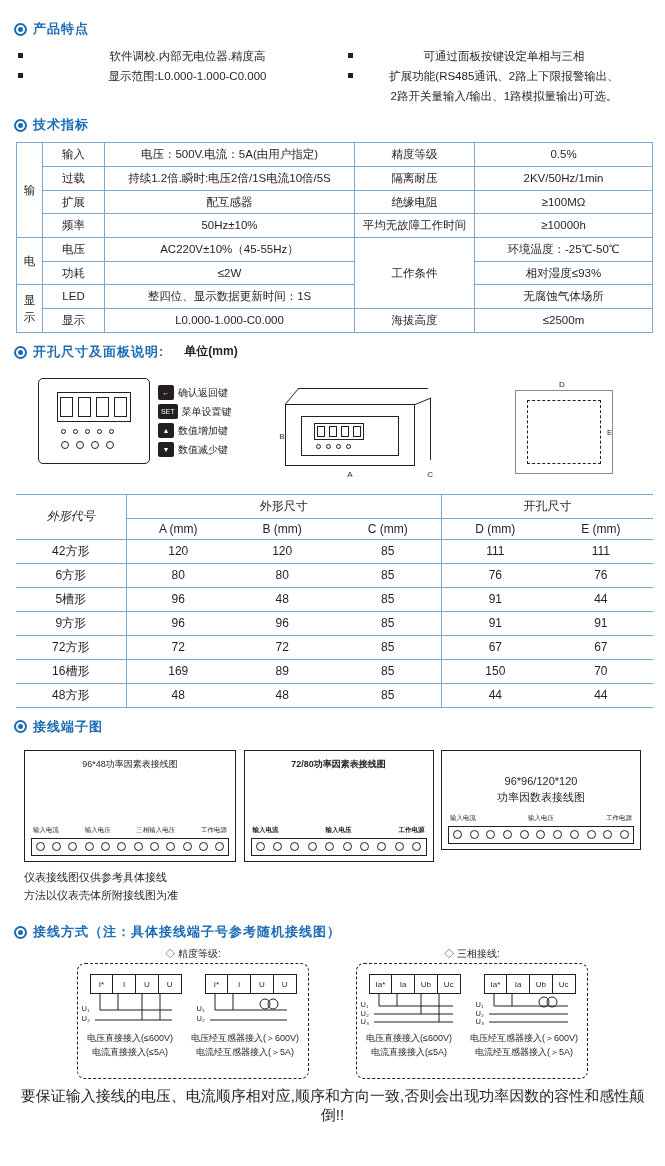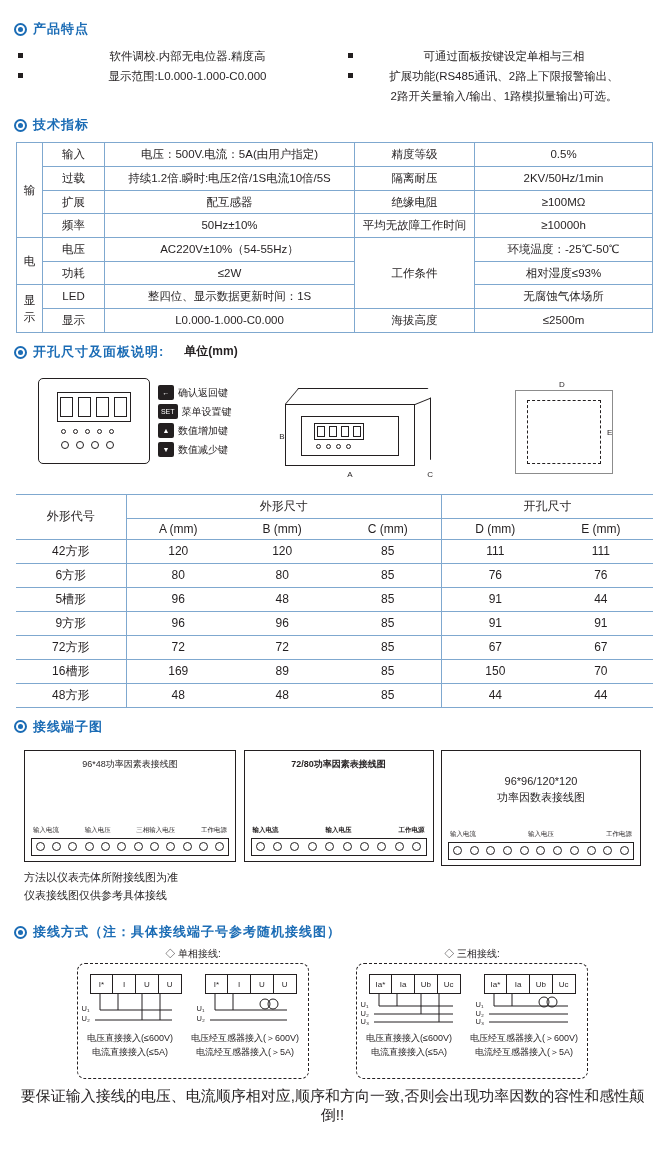"AC220V±10%（54-55Hz）" td.val1 { text: 54-55Hz -> 45-55Hz }
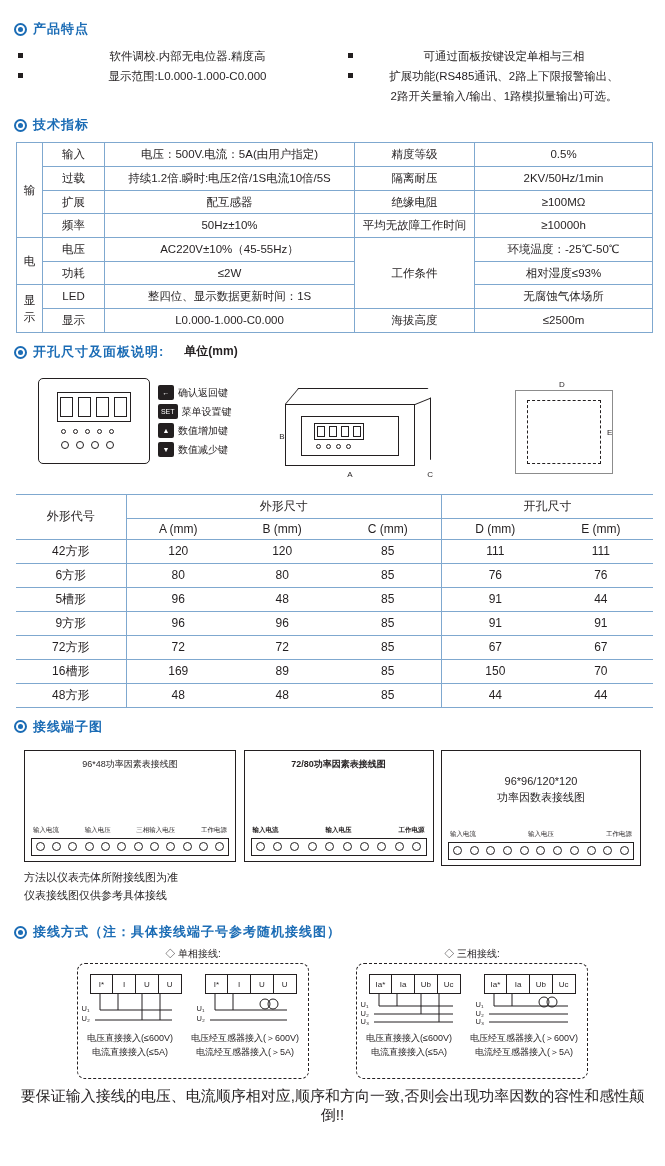"外形代号" th { font-style: none -> italic }
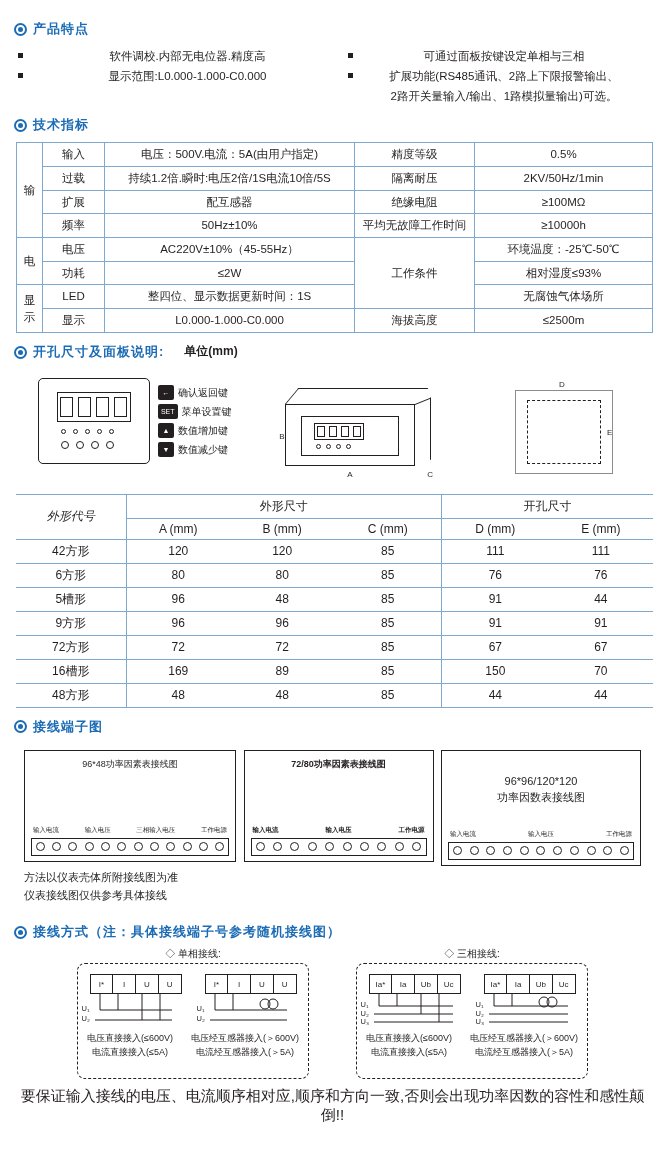"96*96/120*120" .wb3 { height: 116px -> 100px }
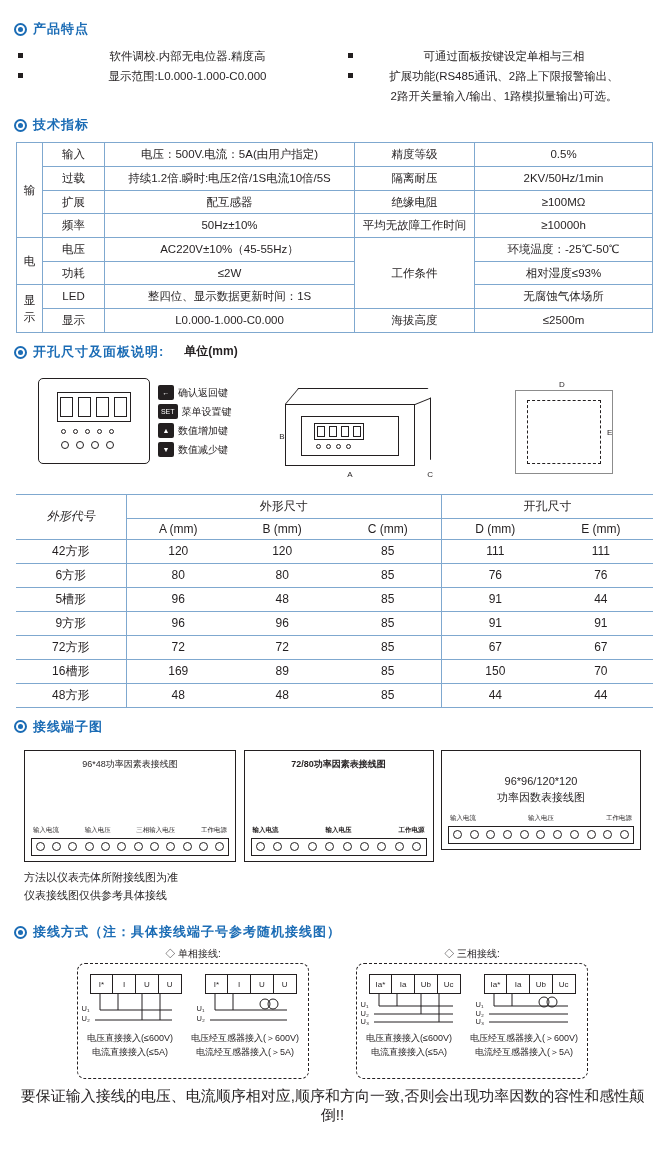"方法以仪表壳体所附接线图为准" div { order: before "仪表接线图仅供参考具体接线" -> after "仪表接线图仅供参考具体接线" }
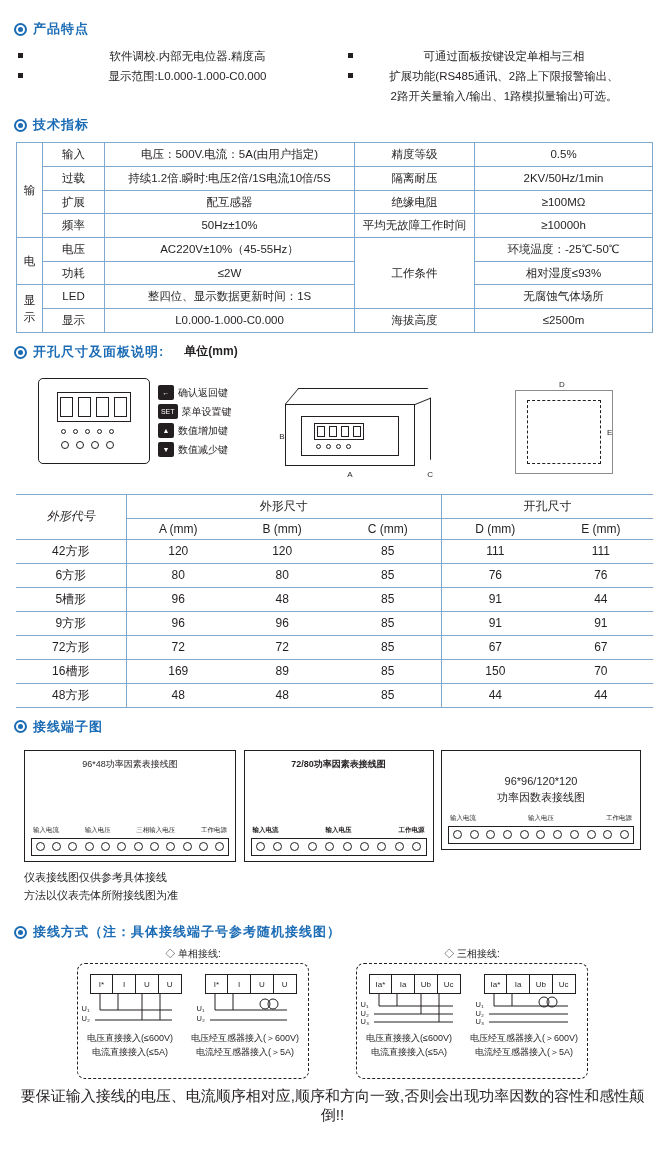"◇ 单相接线:" div.conn-title { text: 单相接线 -> 精度等级 }
